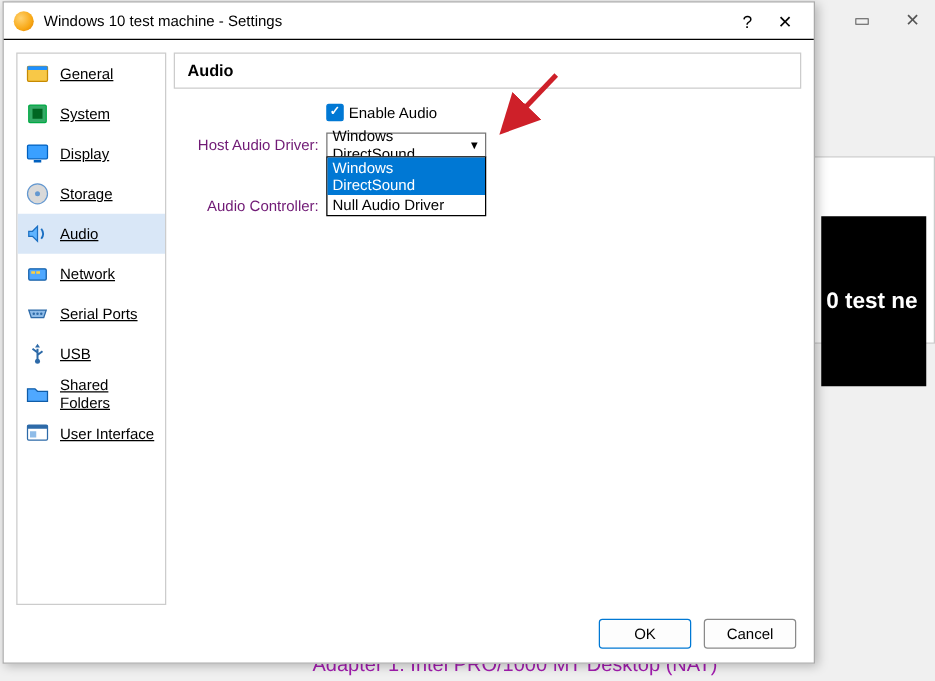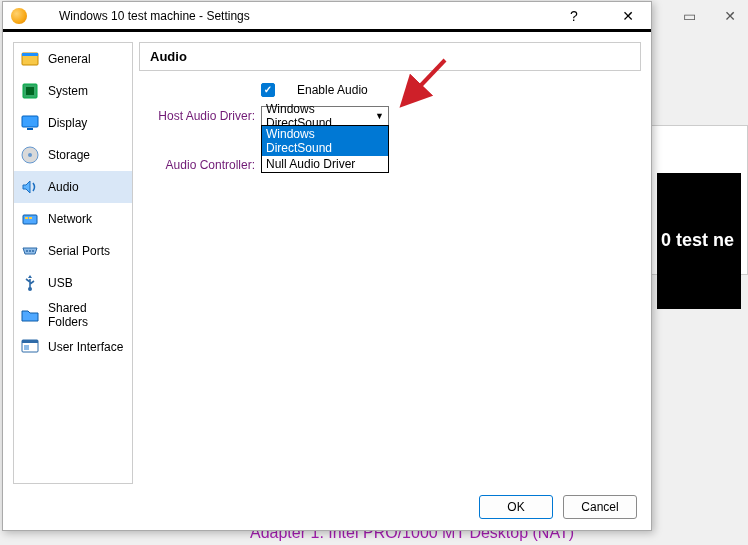"Windows 10 test machine -" .titlebar { border-bottom: 3px solid #000000 -> 1px solid #000000; gap: 24px -> none }
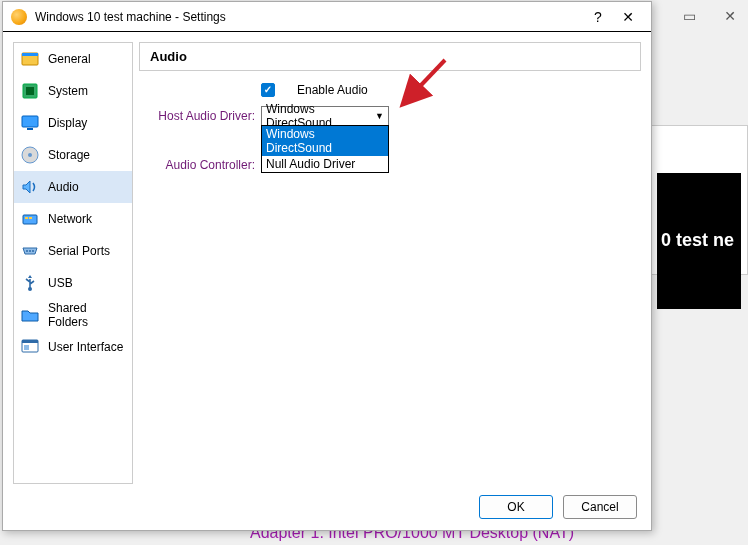"General" .side-item { text-decoration: none -> underline }
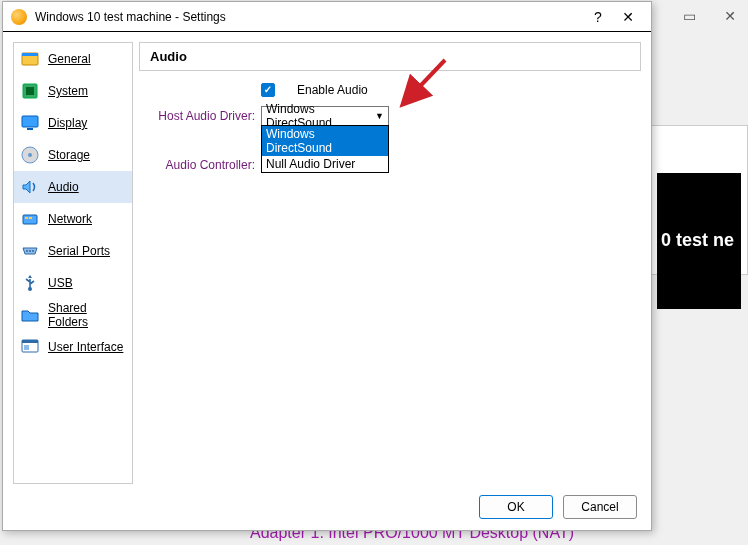"Enable Audio" .checkbox { gap: 22px -> 4px }
